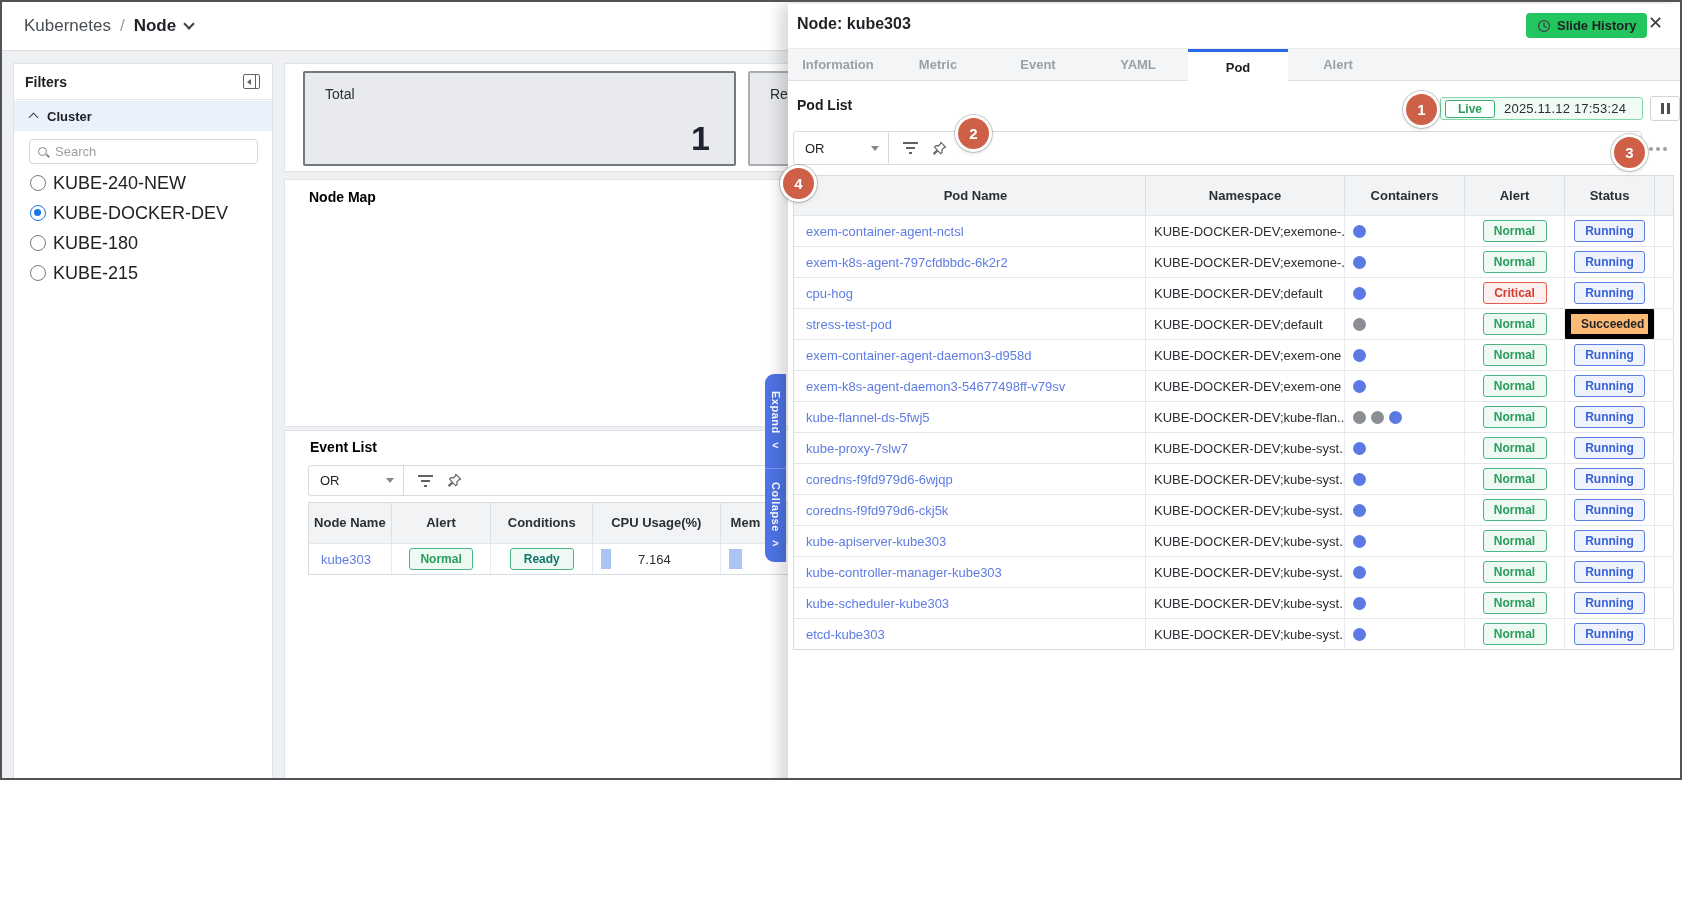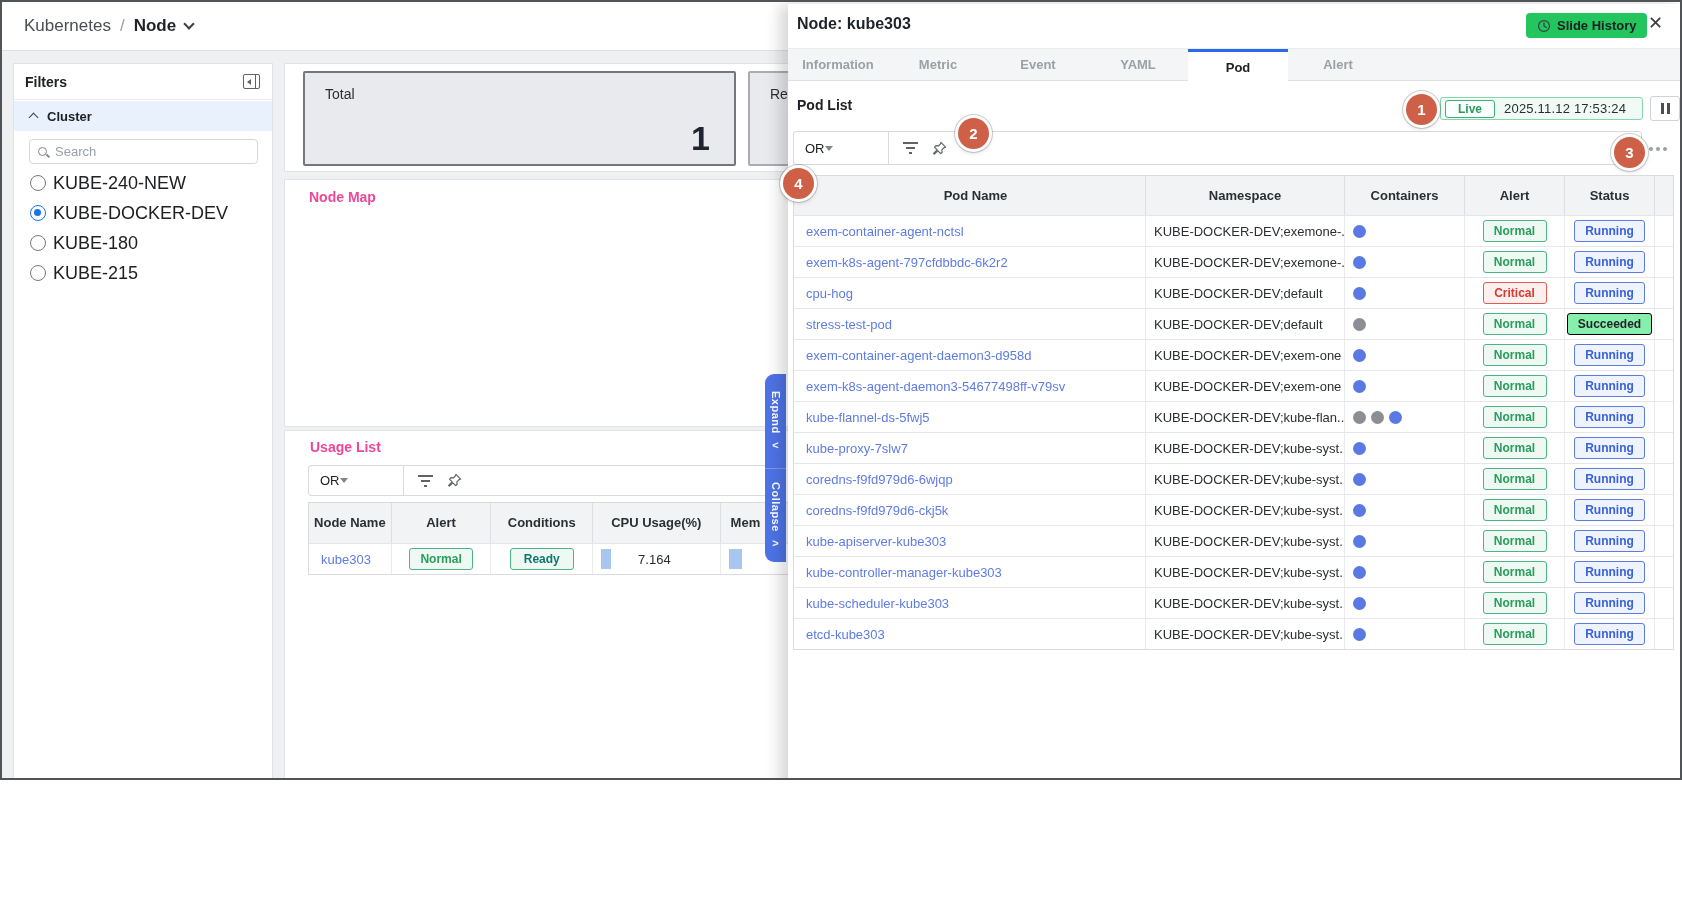"OR" .or-select { justify-content: none -> space-between }
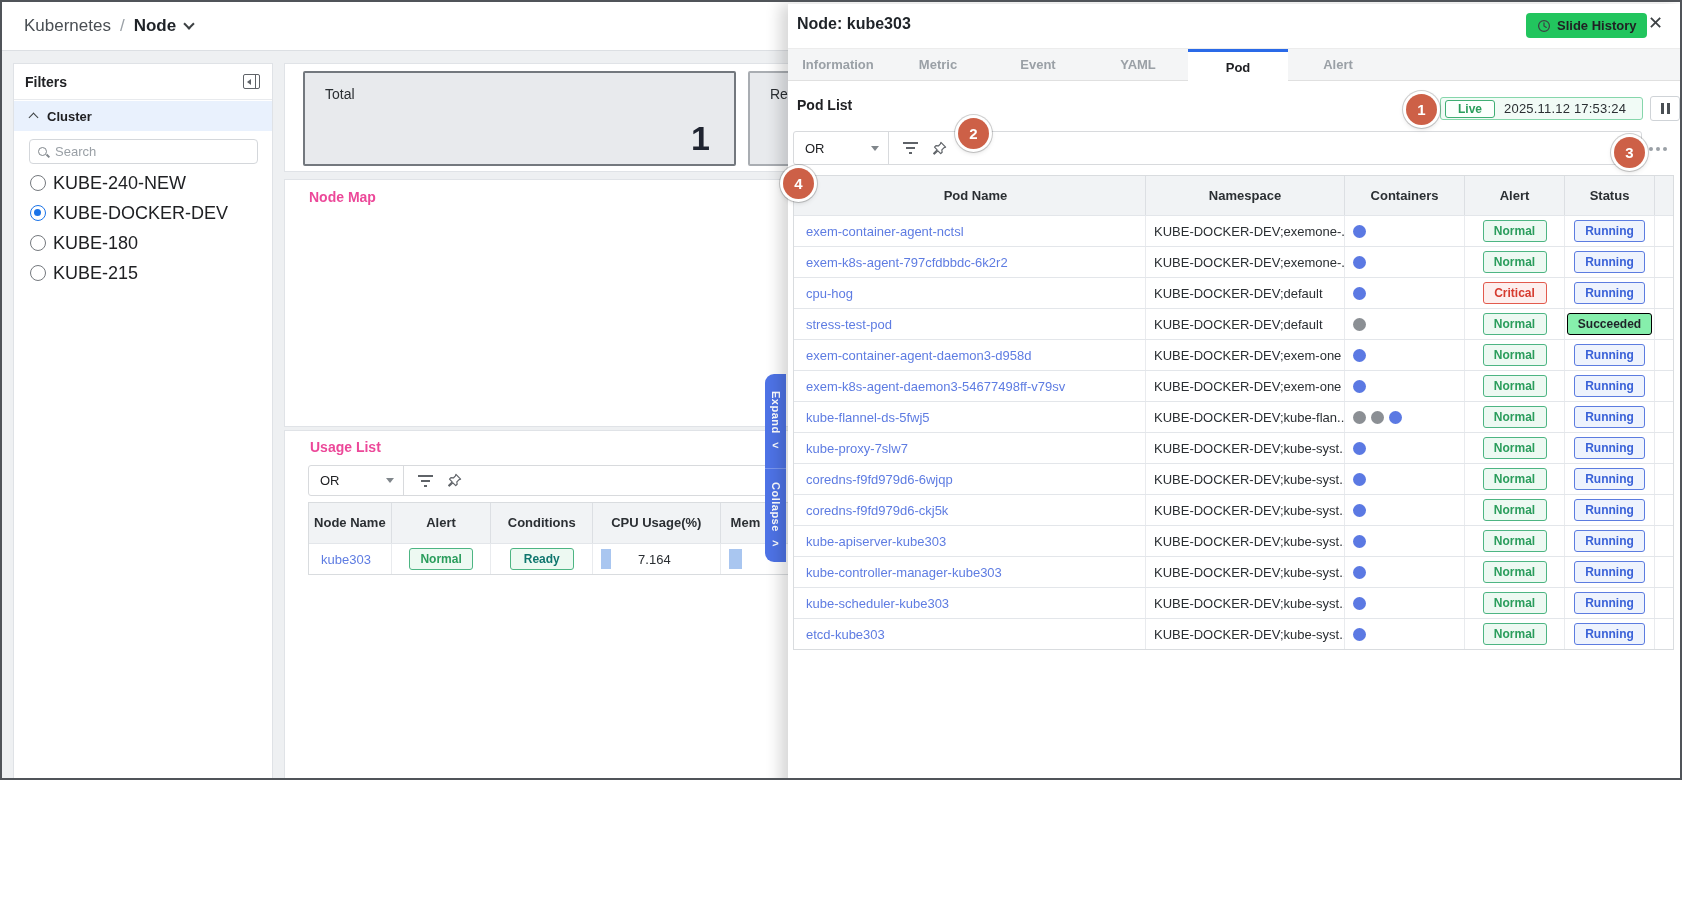"Node Map" .panel-title { color: #ec4899 -> #000000 }
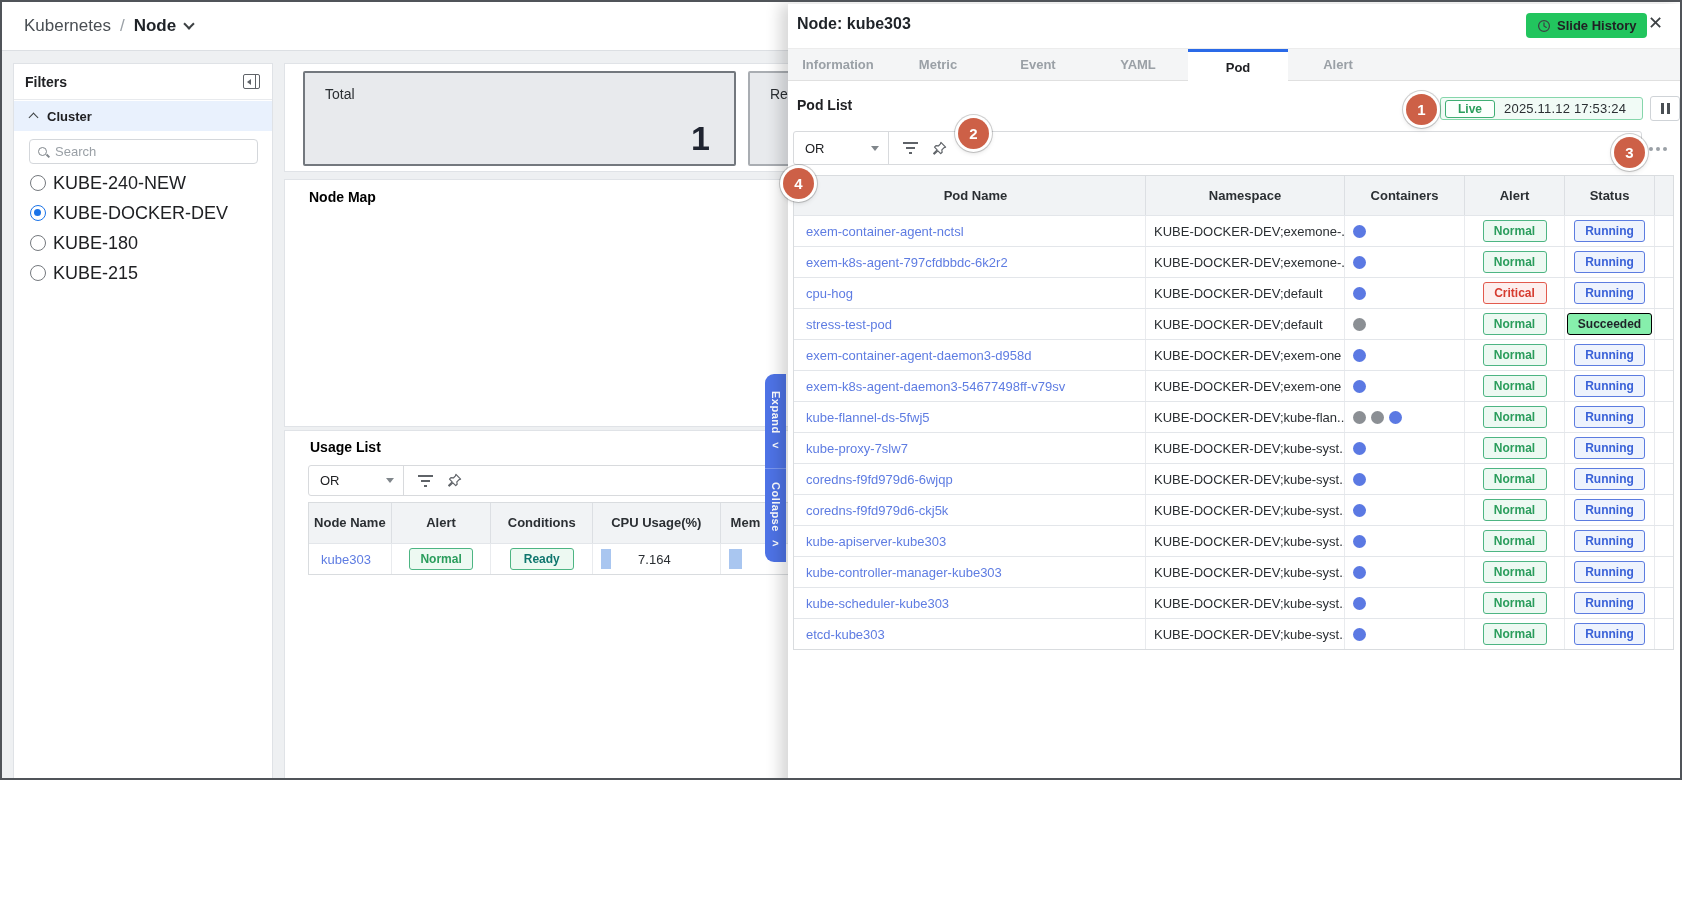"Succeeded" .badge--succeeded { background: #86efac -> #fdba74; border: 1px solid #000000 -> 6px solid #000000 }
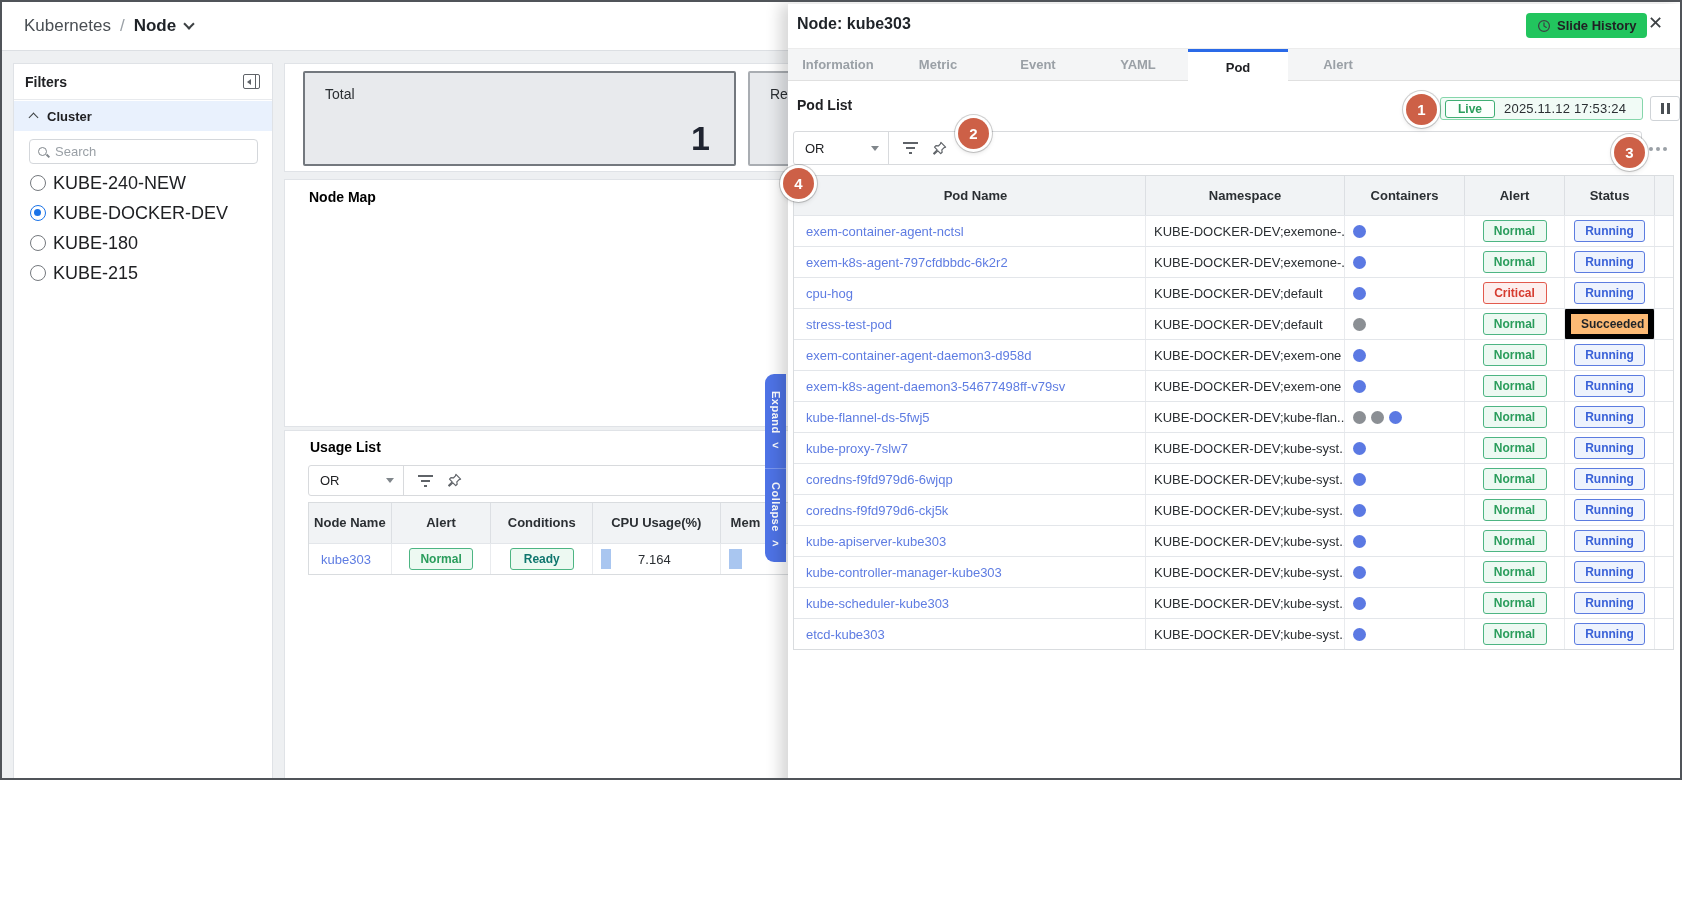"Usage List" span.panel-title { text: Usage -> Event }
